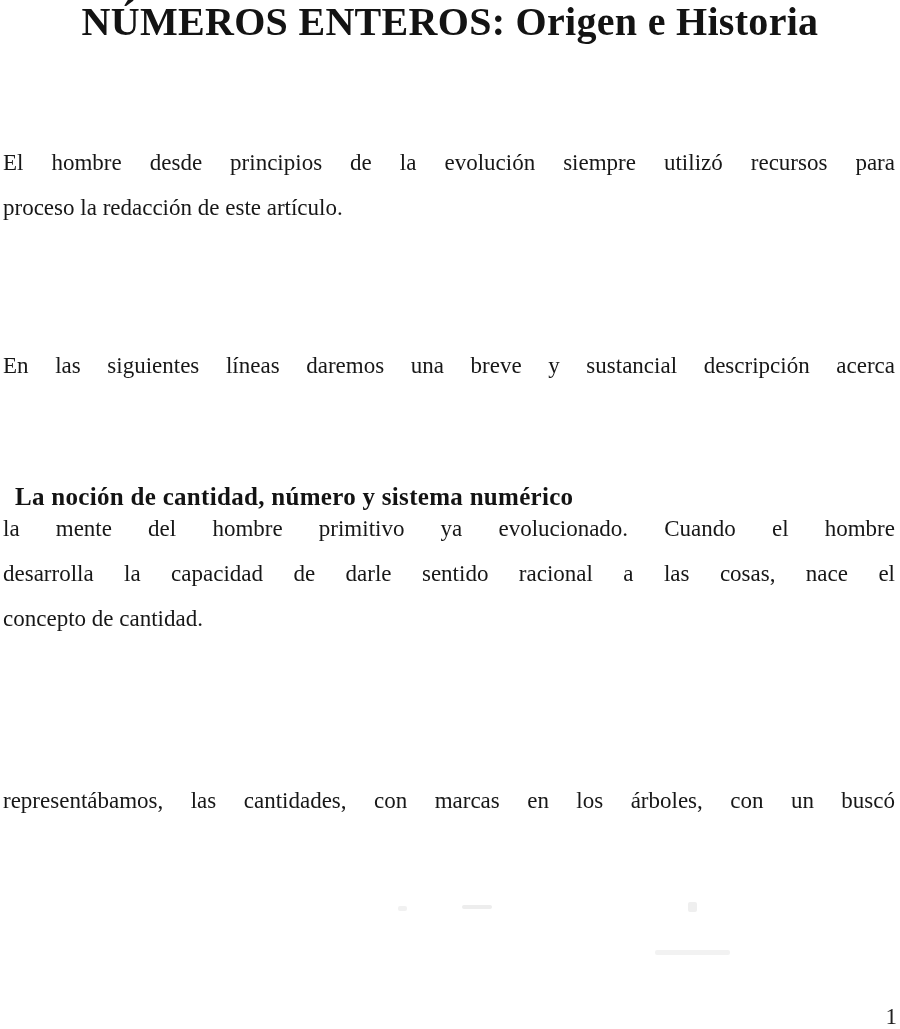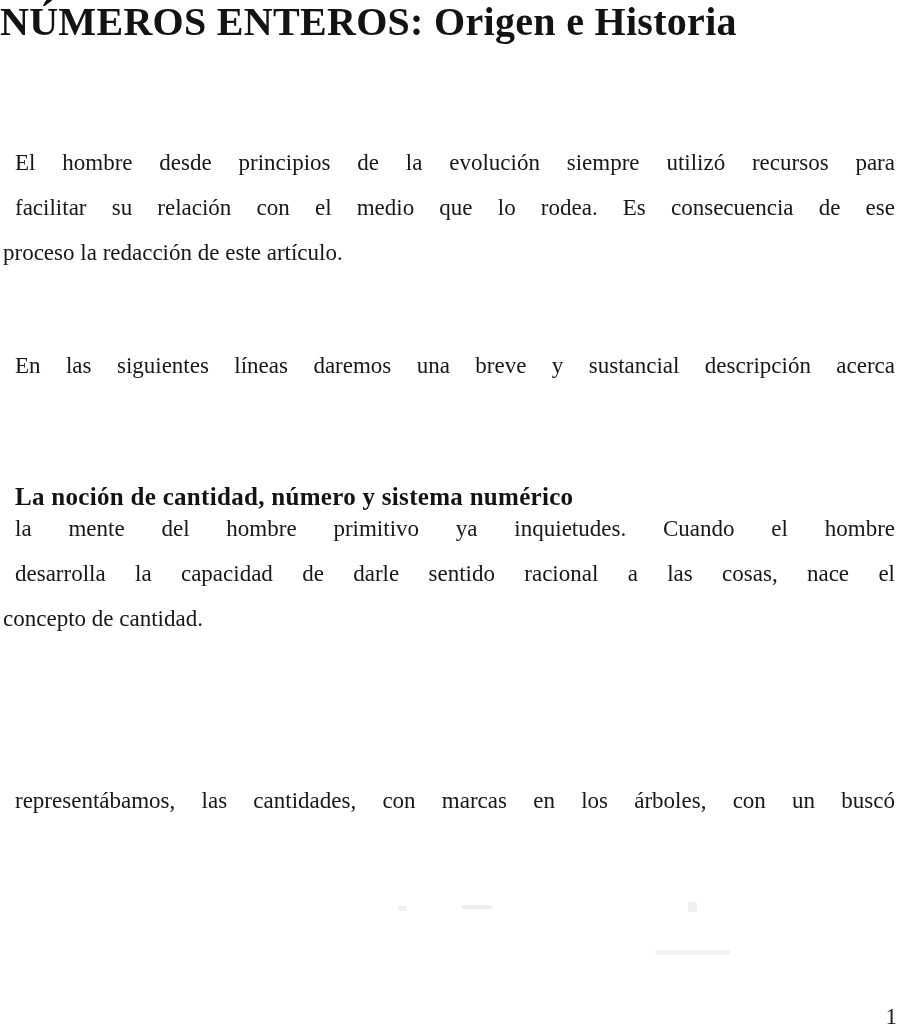"NÚMEROS ENTEROS: Origen e Historia" .title { text-align: none -> center }
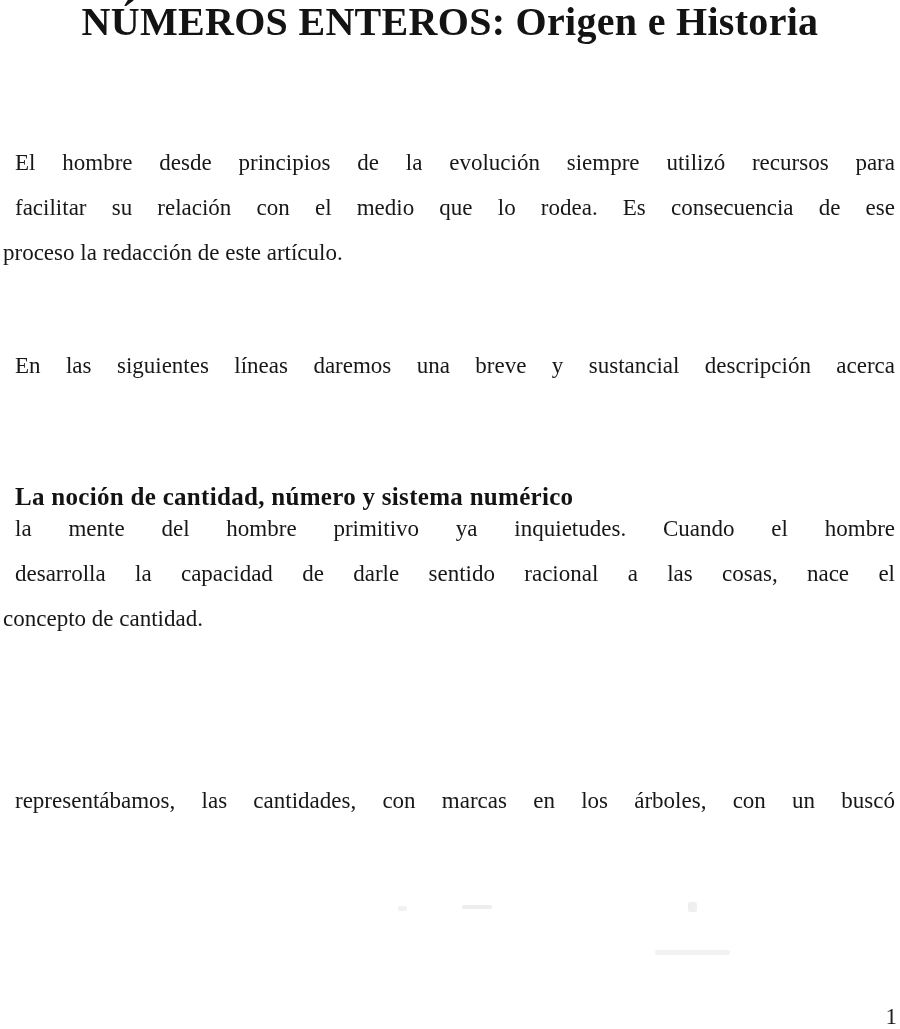"El hombre desde principios de" .j { margin-left: 12px -> none }
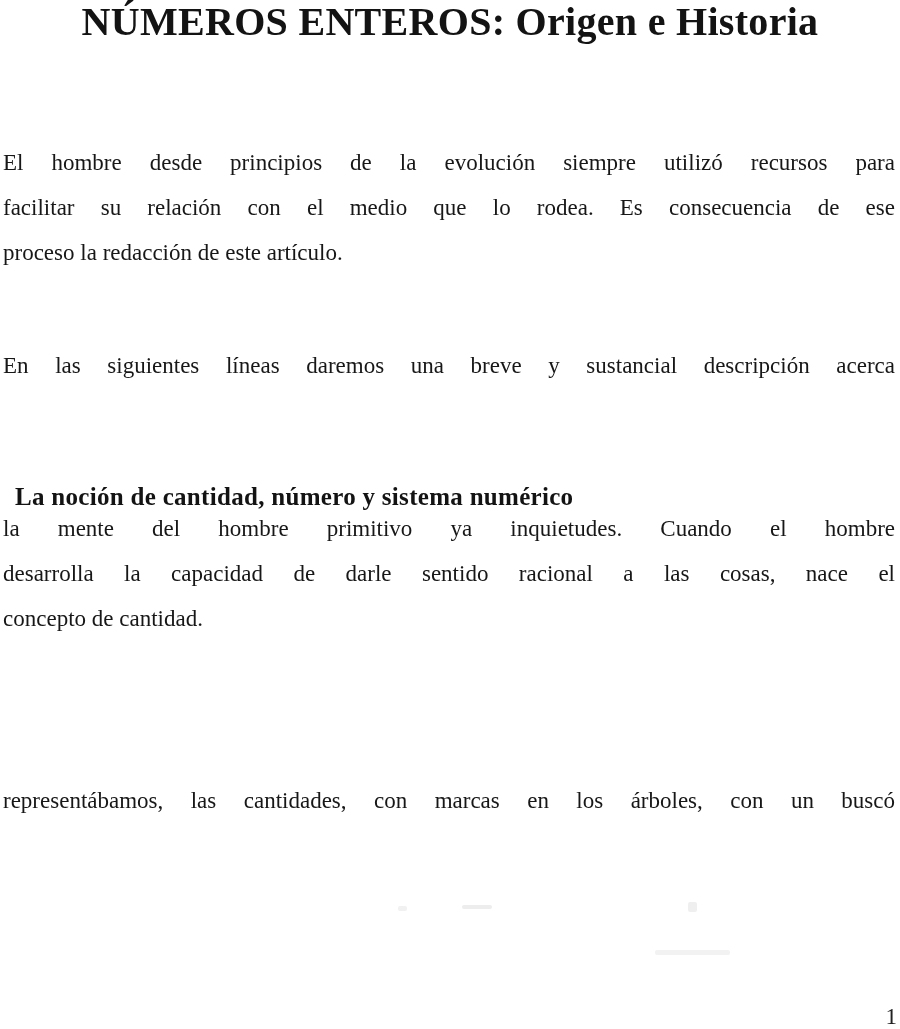"facilitar su relación con el" div.line { html: <div>facilitar su relación con el medio que lo rodea. Es consecuencia de ese</div> -> none }
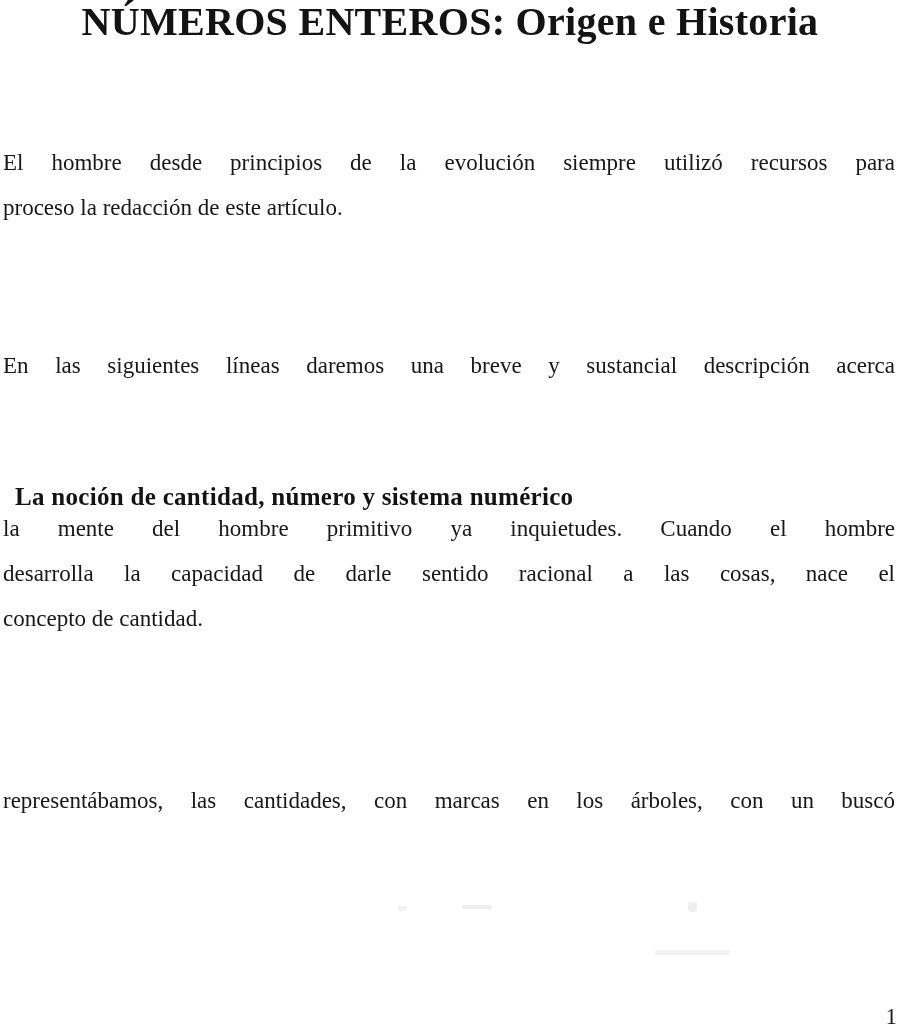"la mente del hombre primitivo" div.line { text: inquietudes -> evolucionado }
